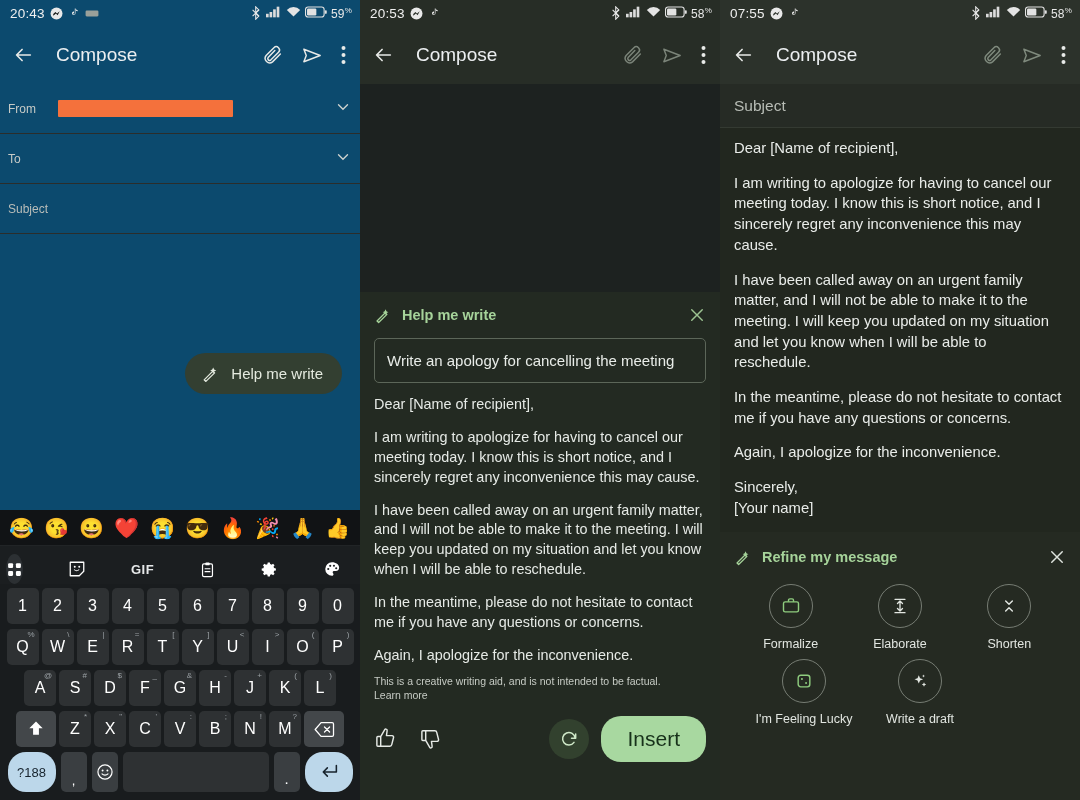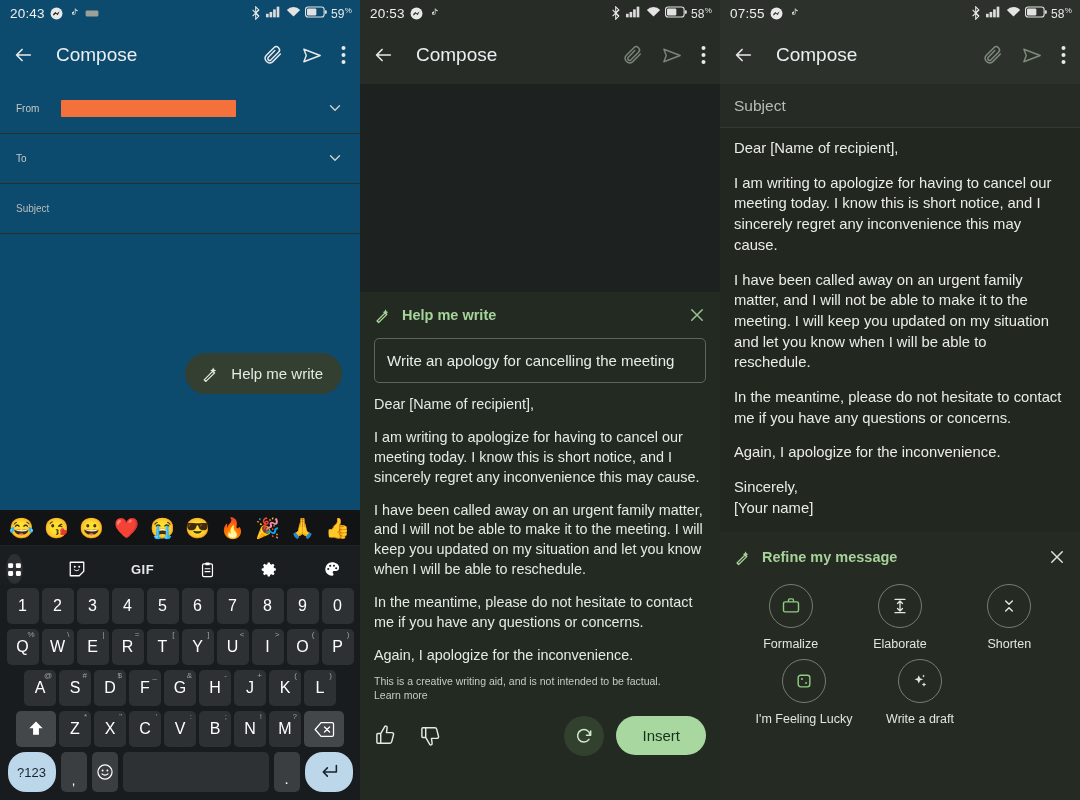"From" .field { font-size: 10px -> 12px; padding: 0 16px -> 0 8px }
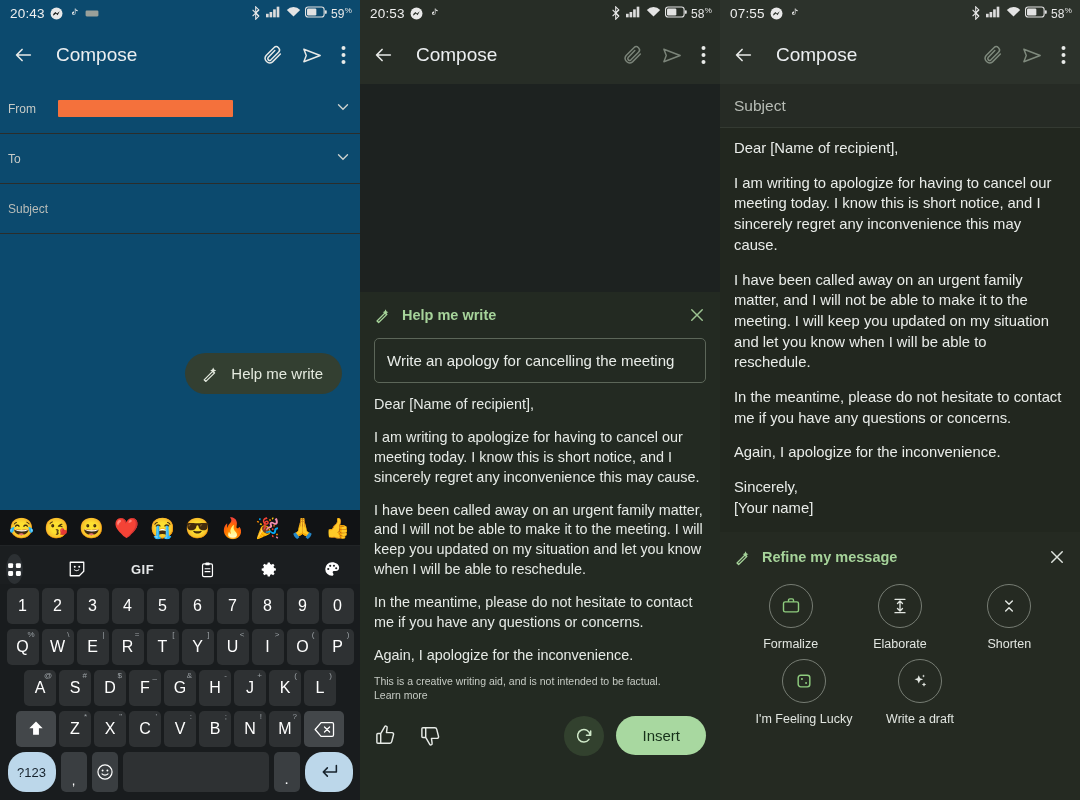"Insert" .insert-btn { font-size: 15px -> 21px }
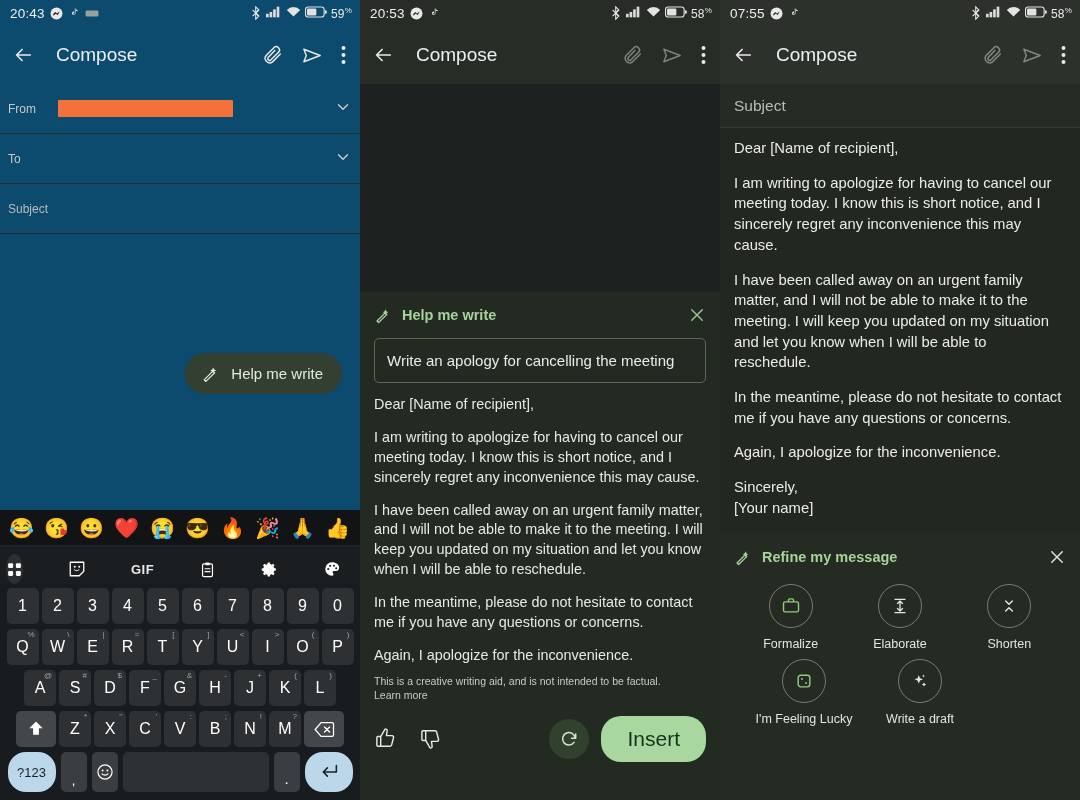"?123" div.key { text: 123 -> 188 }
